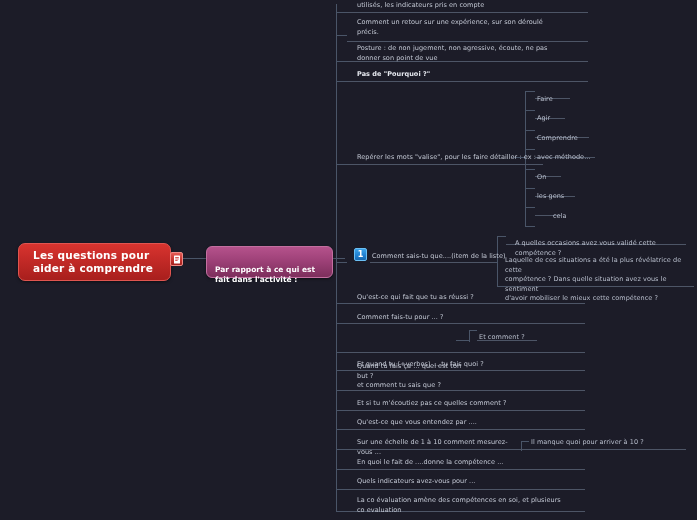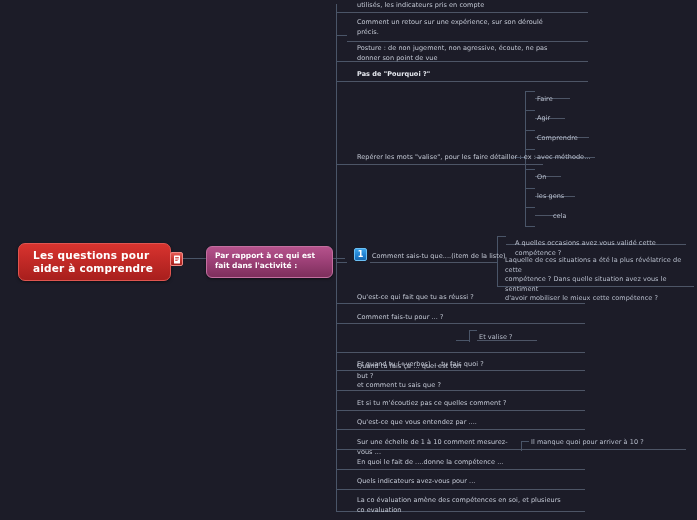"Par rapport à ce qui" .branch-node { padding: 4px 6px 0 8px -> 18px 6px 0 8px }
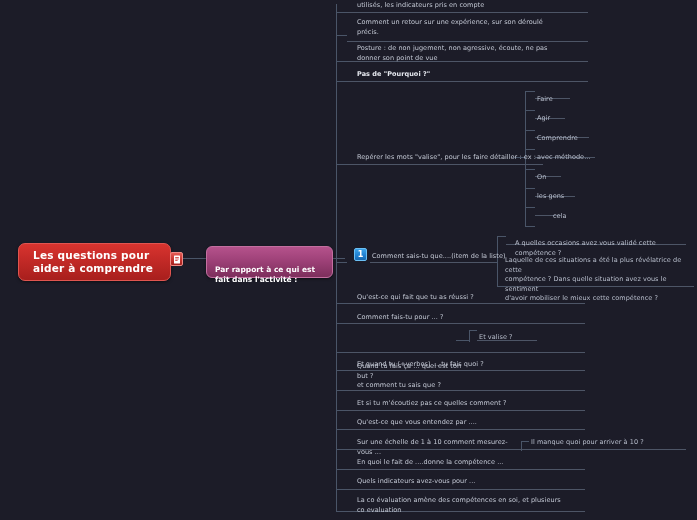"Et valise ?" div.item { text: valise -> comment }
